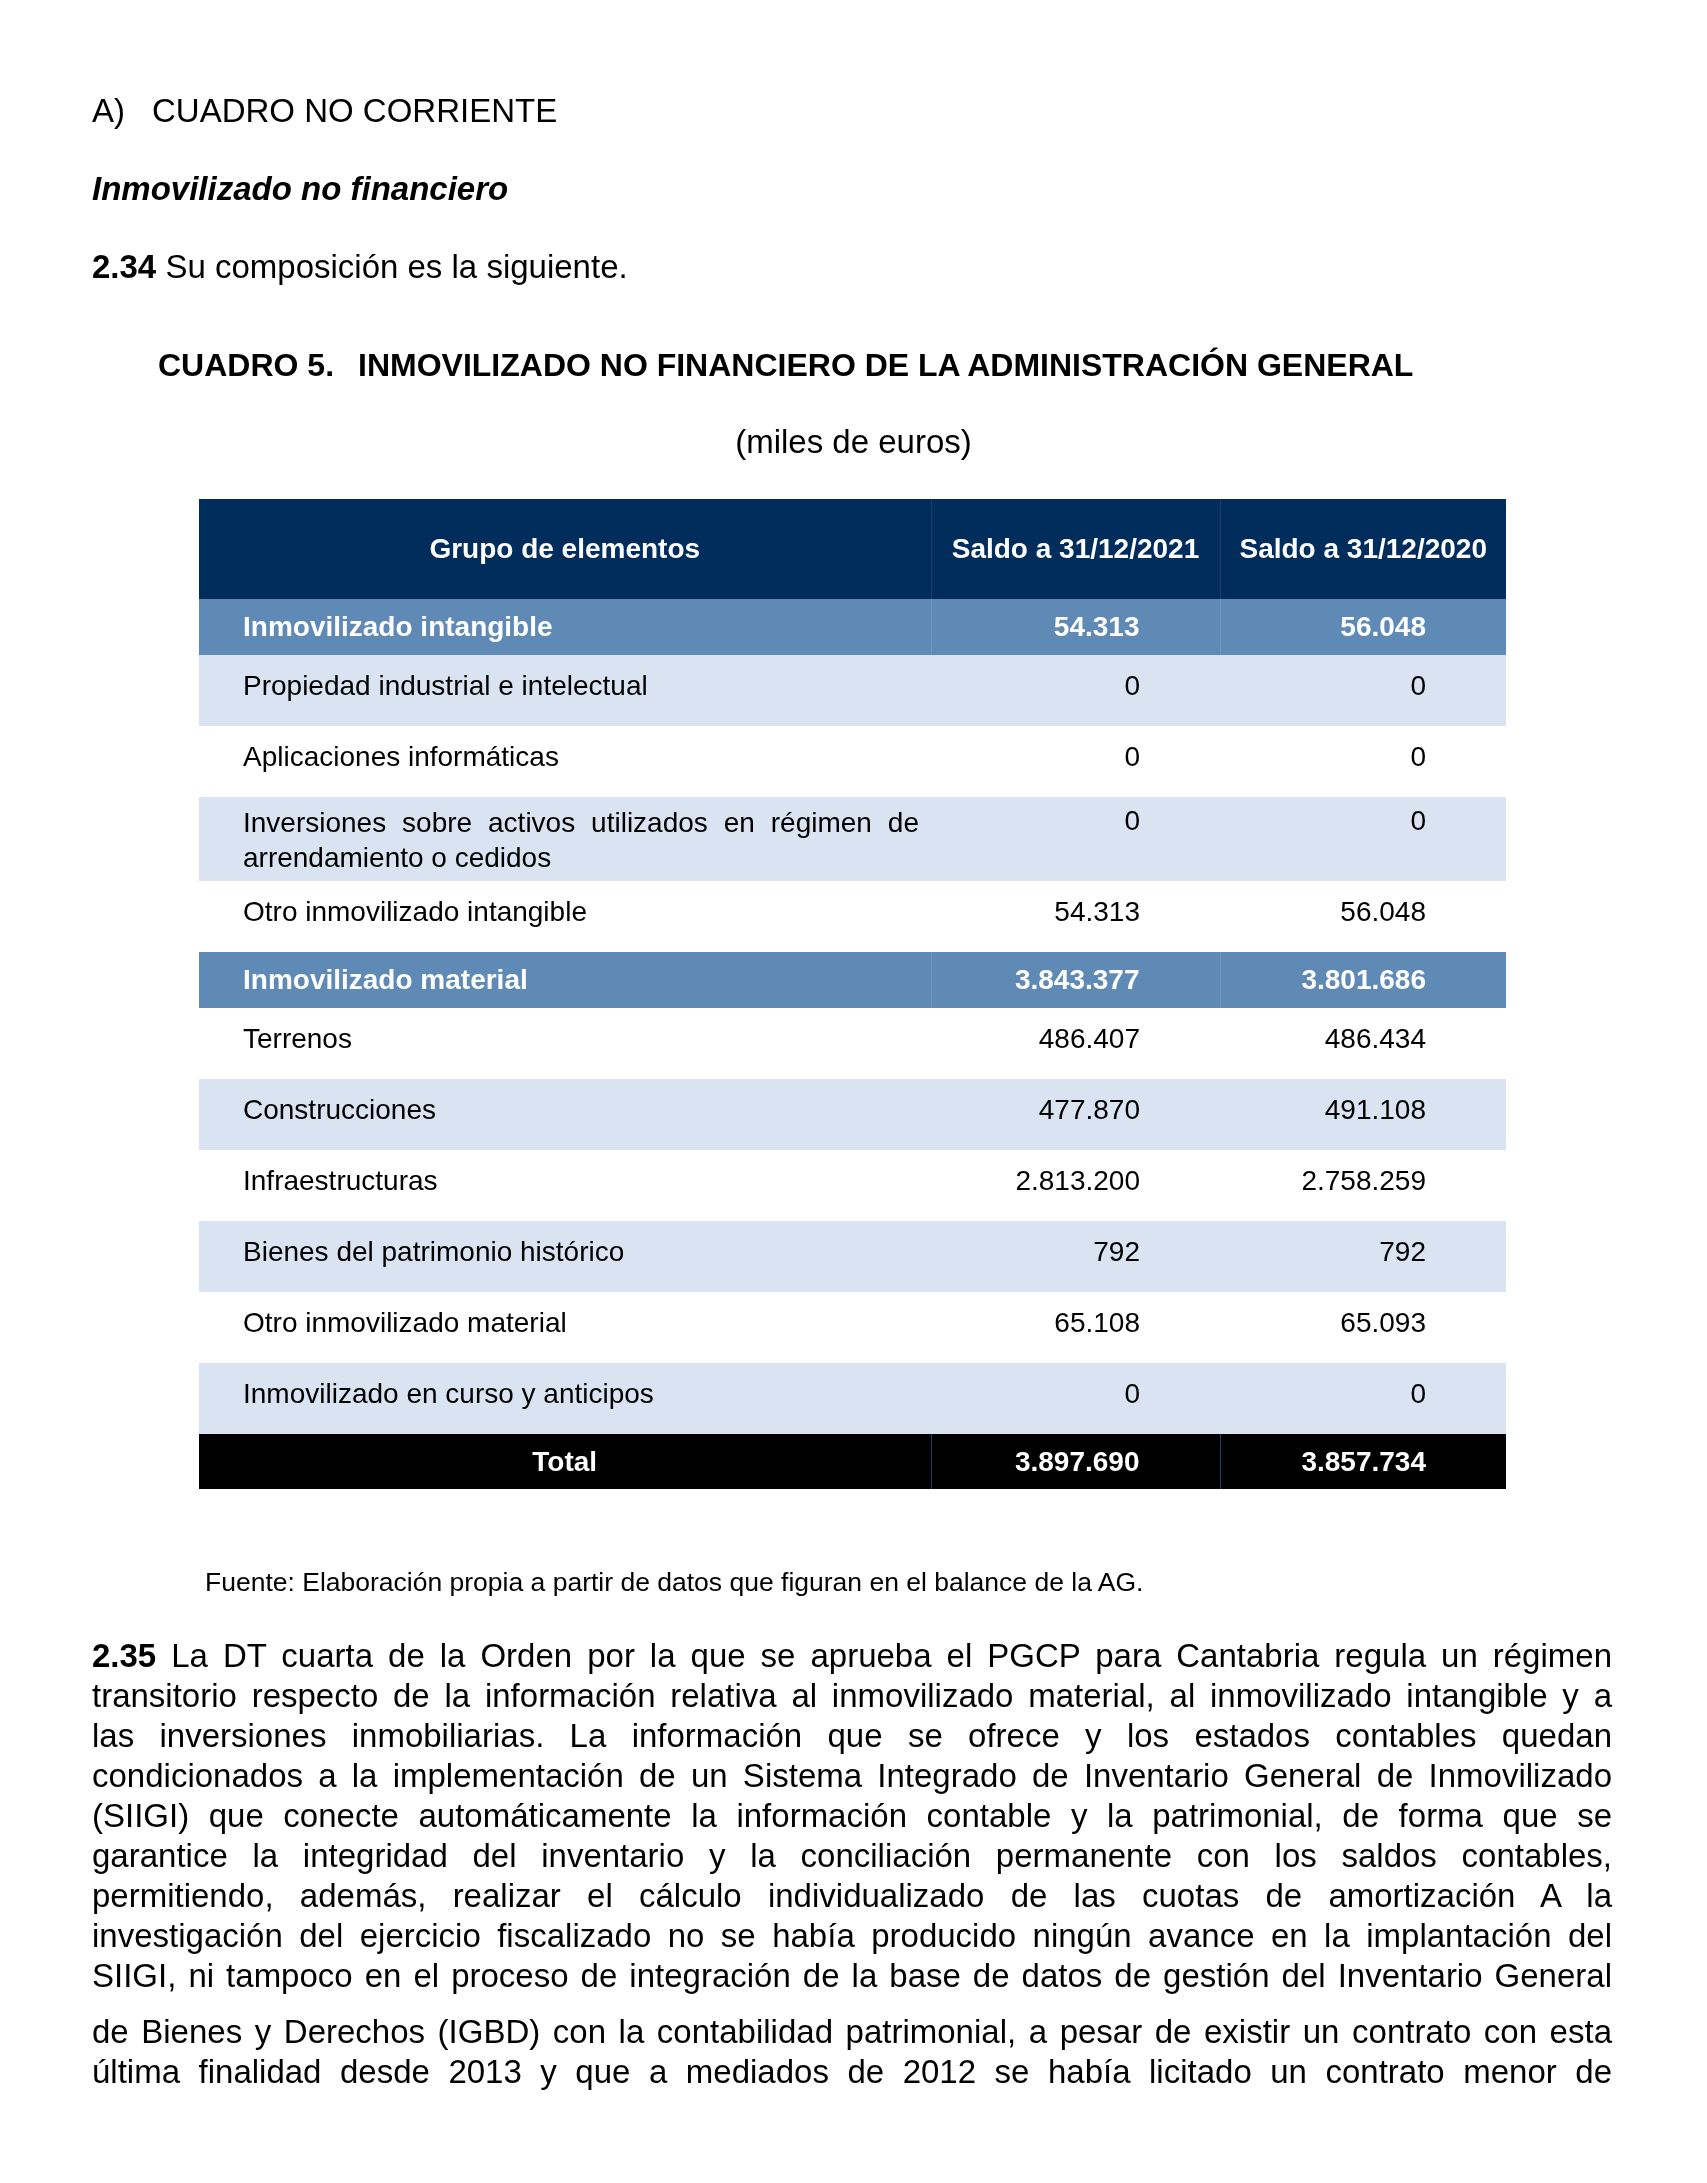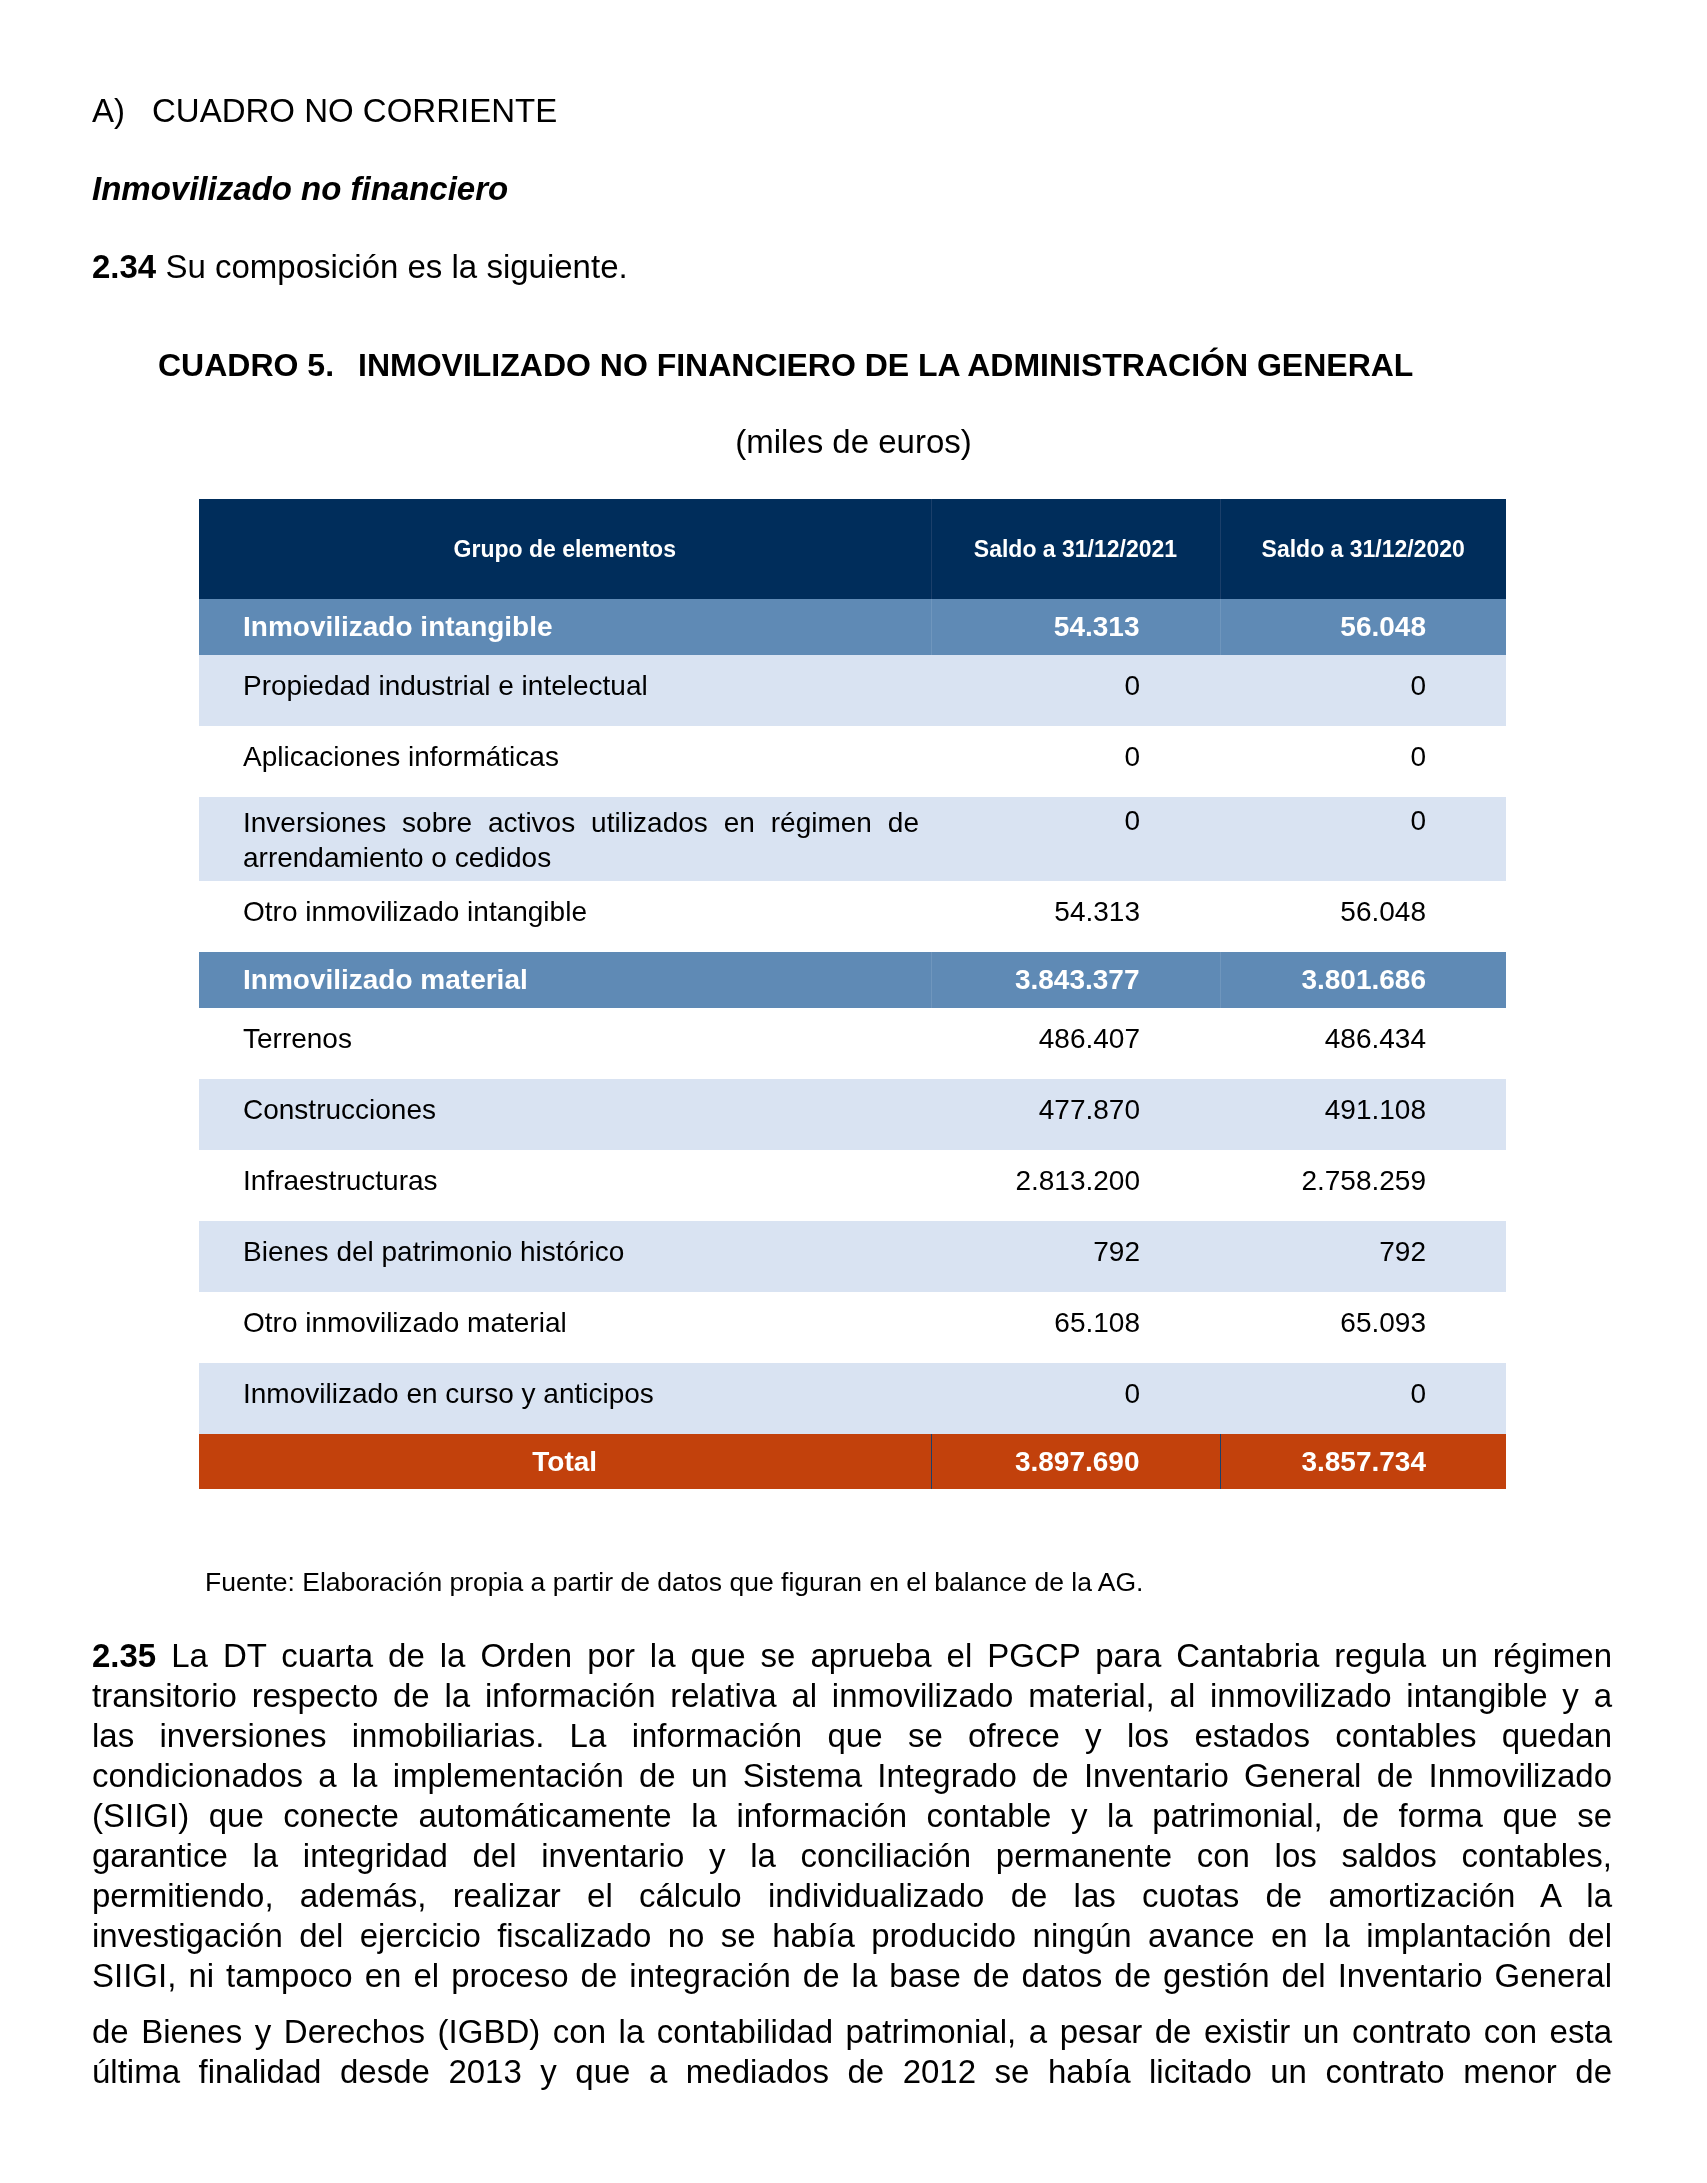"Grupo de elementos" tr.head th { font-size: 23px -> 28px }
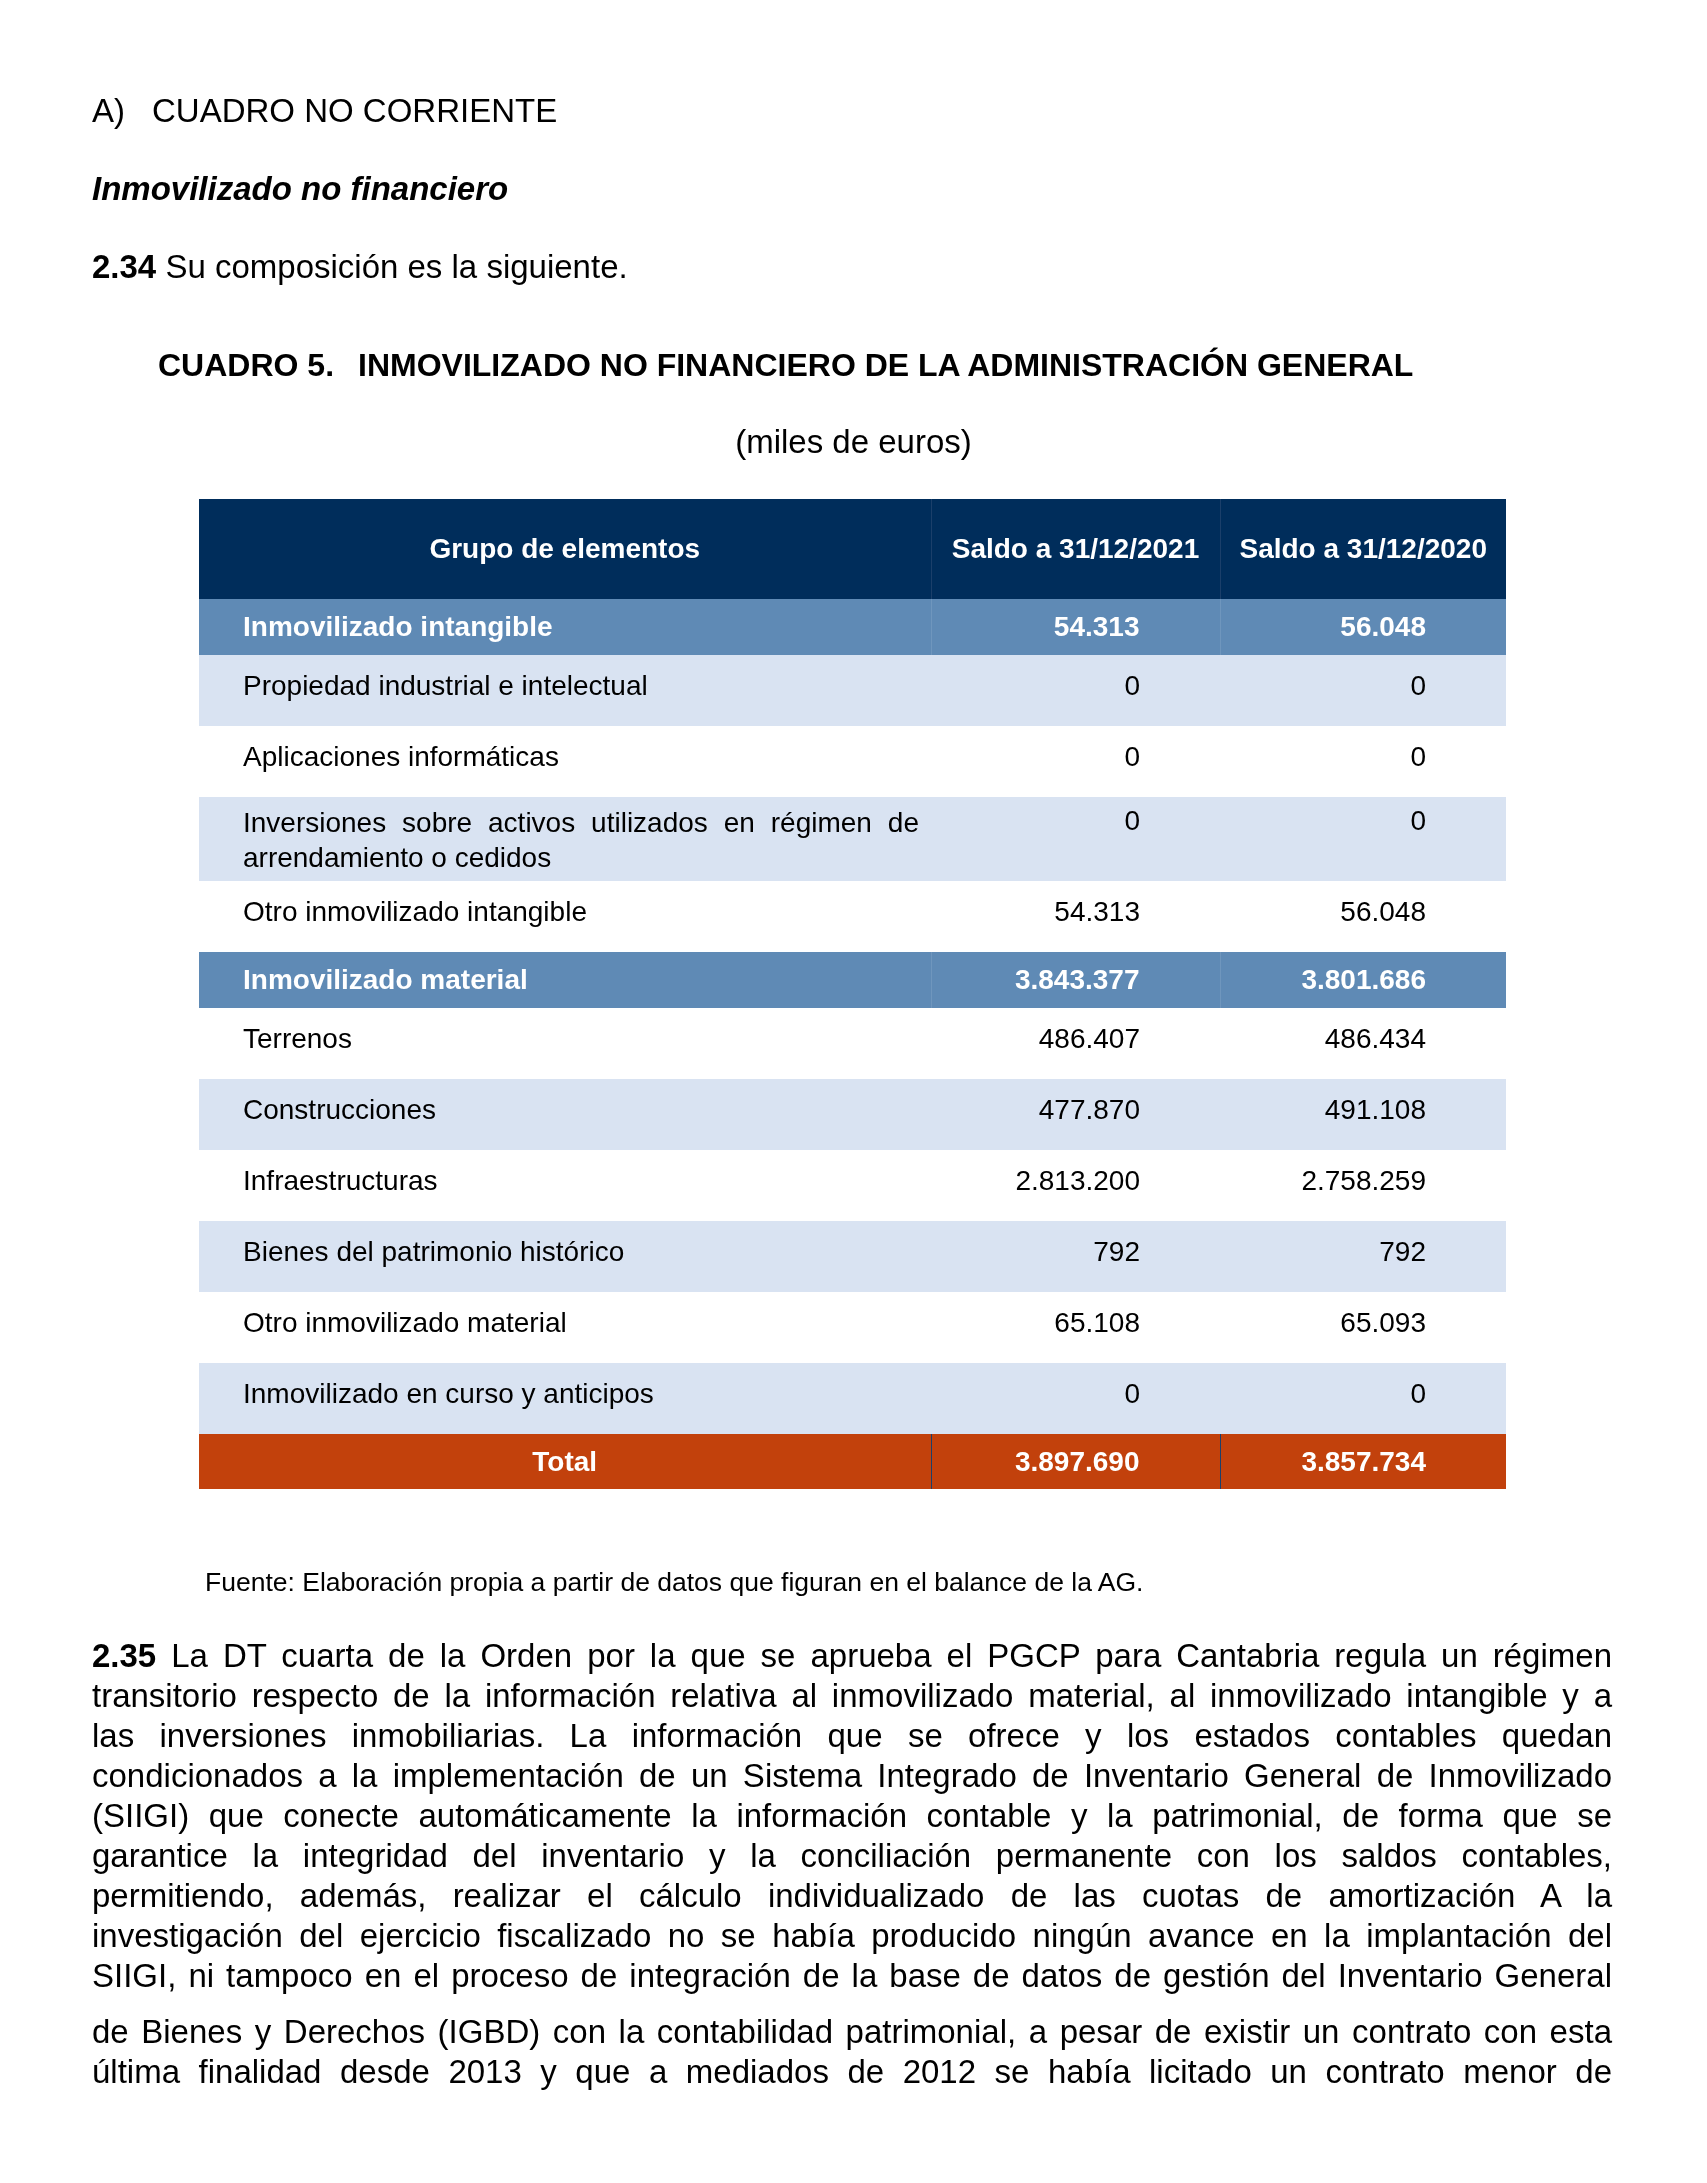"Total" tr.total { background: #c2410c -> #000000 }
